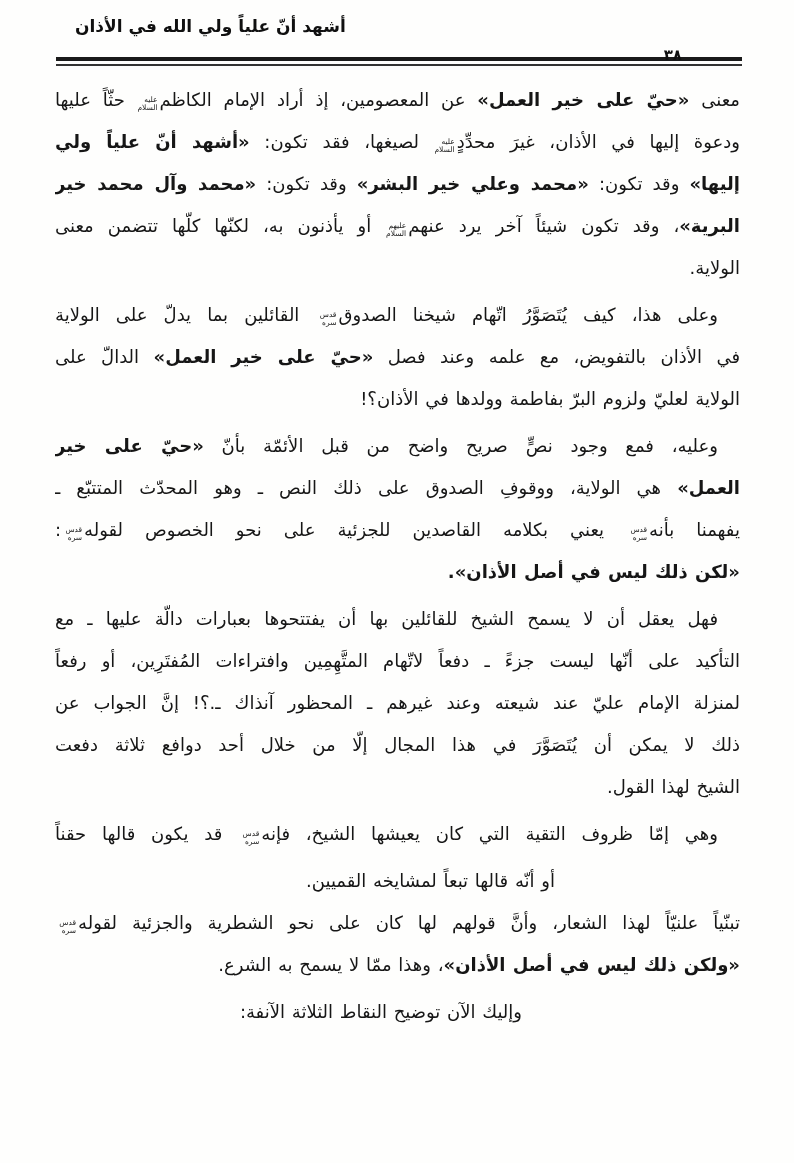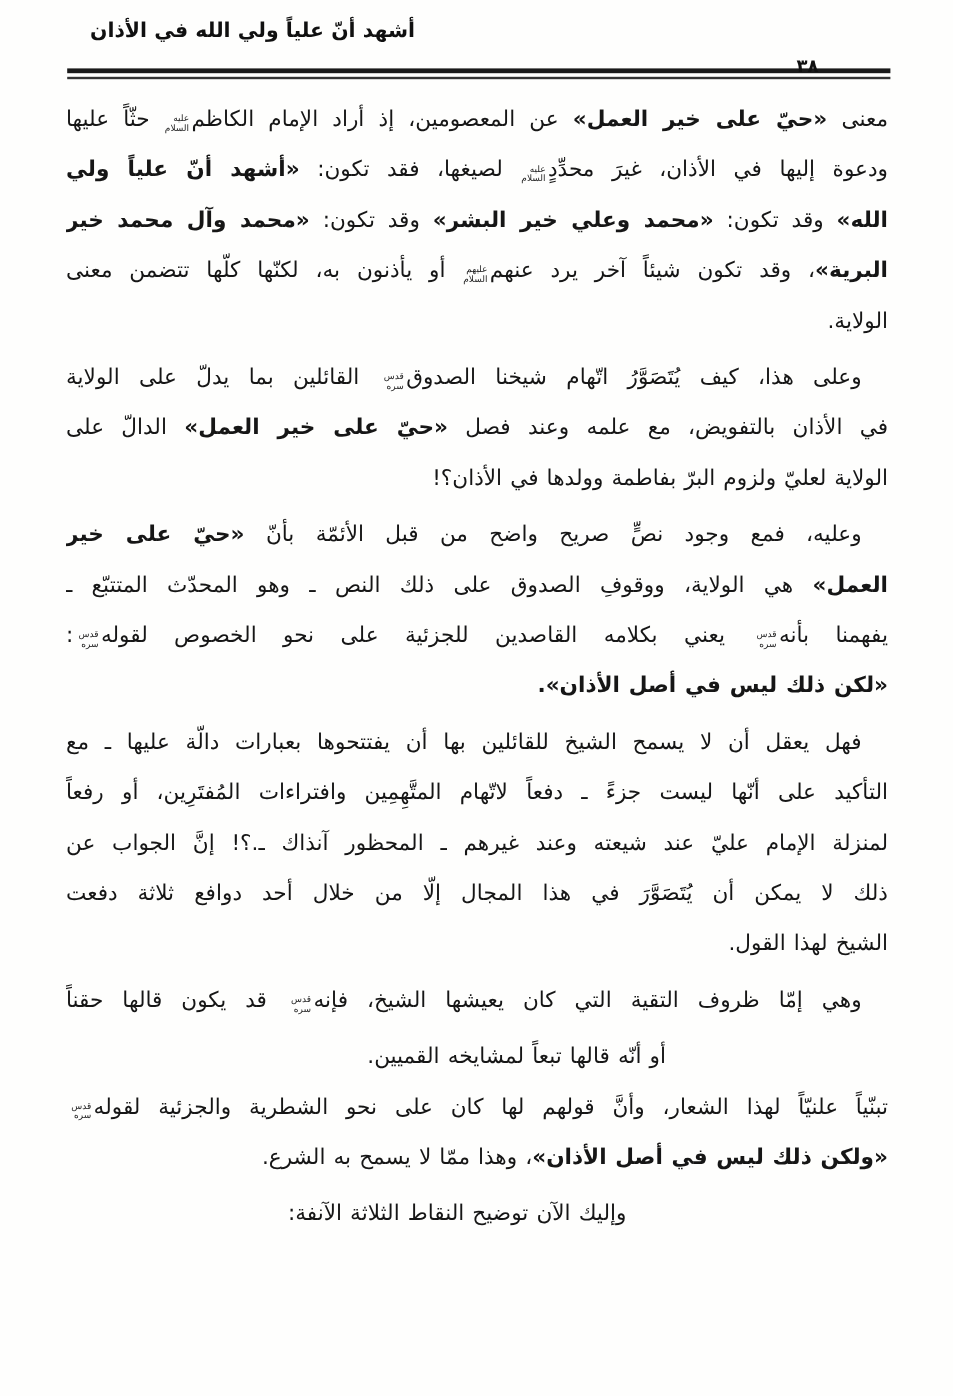"الله»" span.seg-b { text: الله -> إليها }
